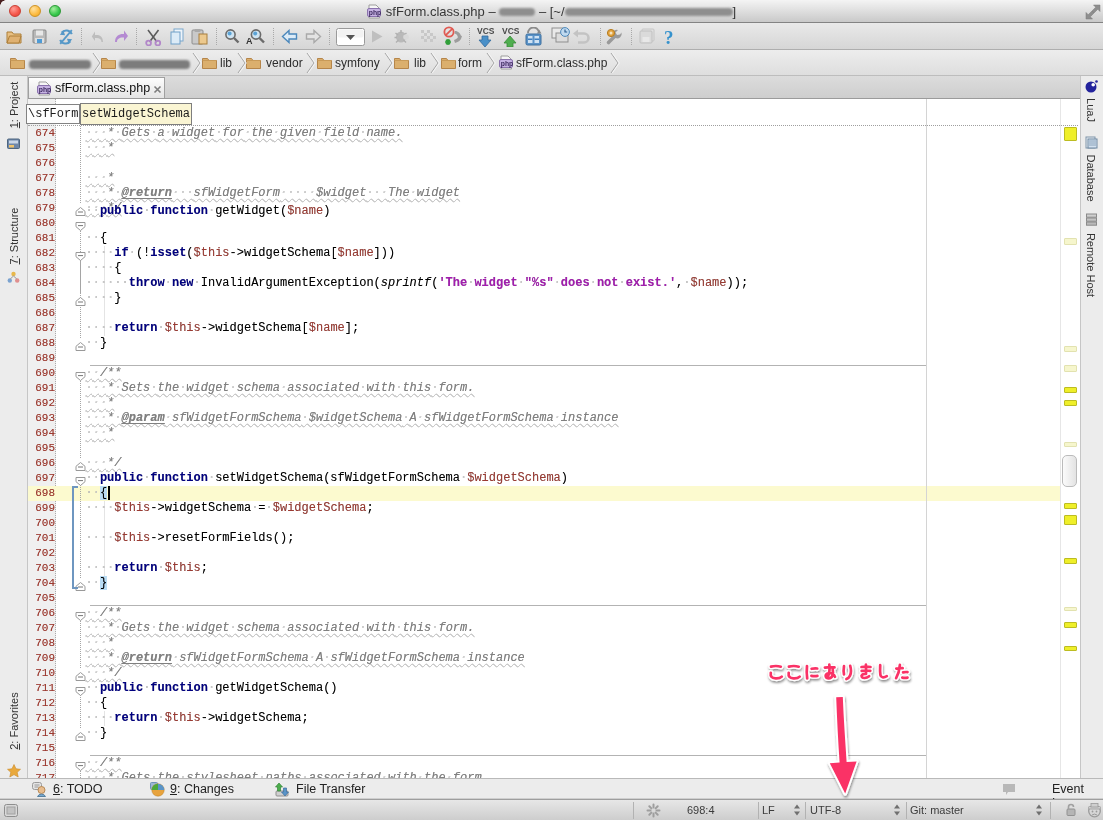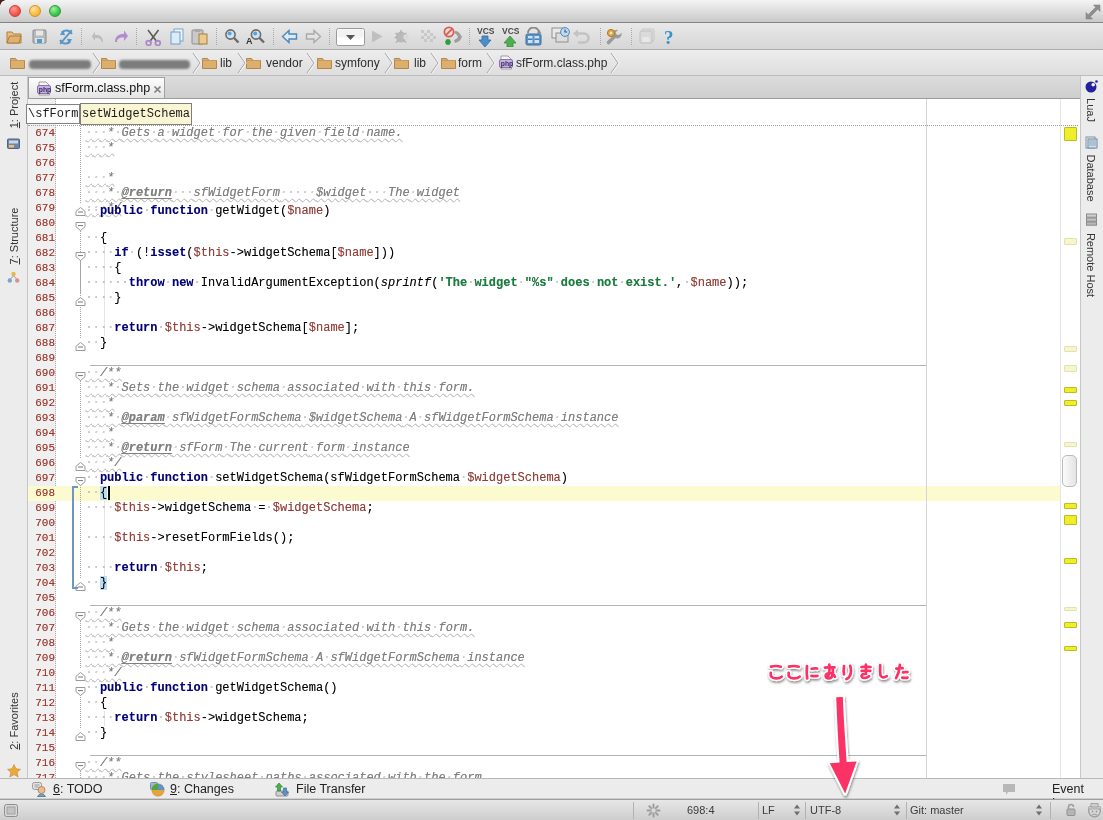"sfForm.class.php – – [~/ ]" div.txt { html: none -> <div><span> <svg> <path></path> <rect></rect> <text>php</text> </svg> </span>sfForm.class.php&nbsp;–&nbsp;<span></span>&nbsp;–&nbsp;[~/<span></span>]</div> }
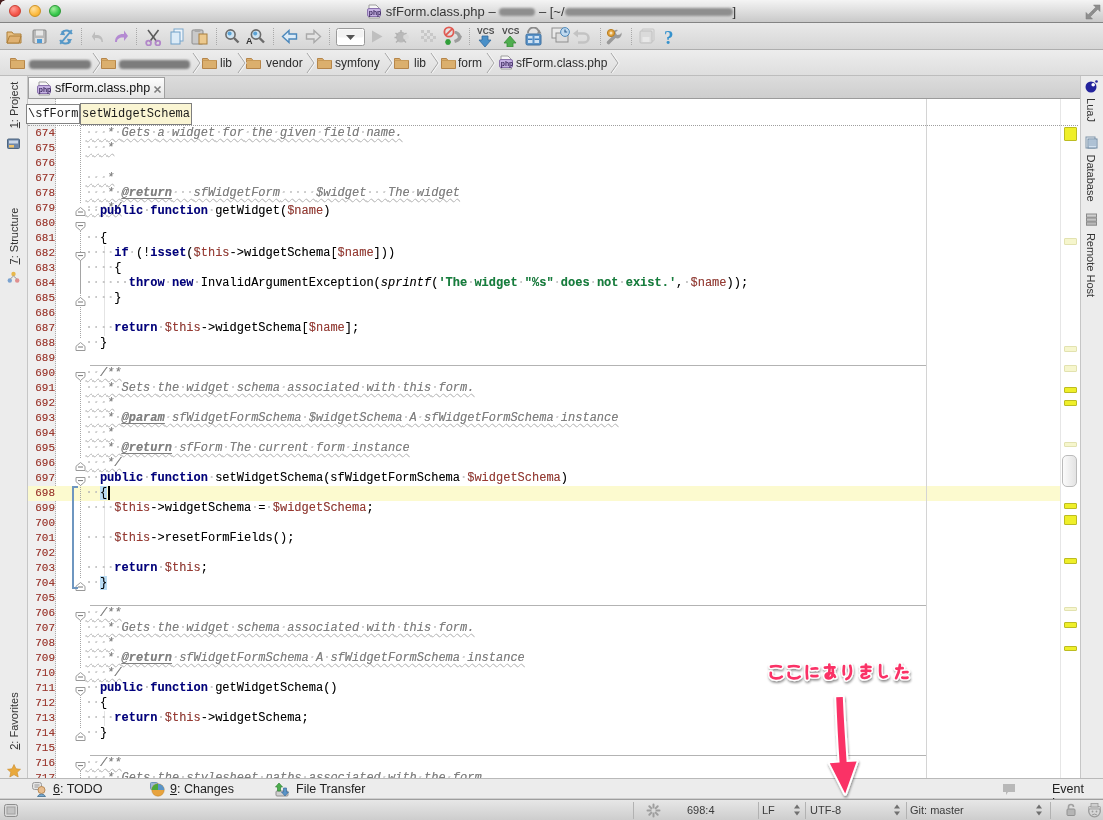"'The" .s { color: #15803d -> #a21caf }
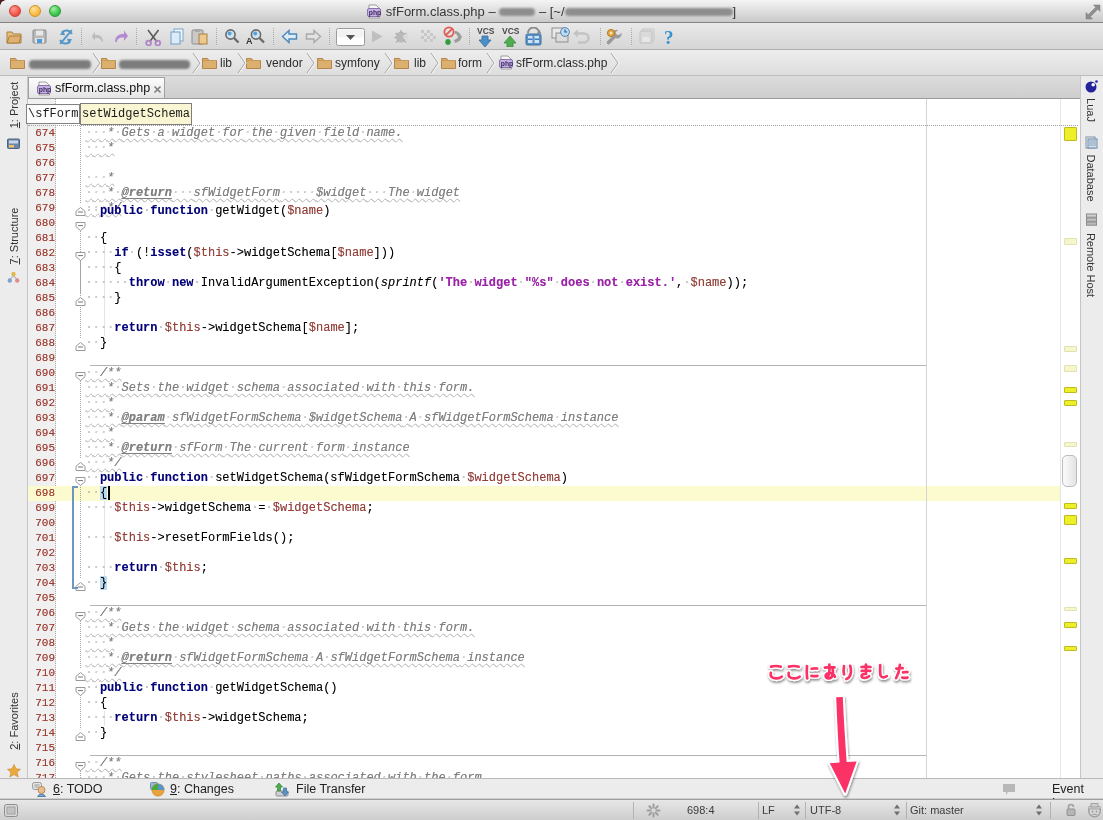"···*·@return·sfForm·The·current·form·ins" div.cl { html: <div><span><i>···</i>*<i>·</i><b>@return</b><i>·</i>sfForm<i>·</i>The<i>·</i>current<i>·</i>form<i>·</i>instance</span></div> -> none }
